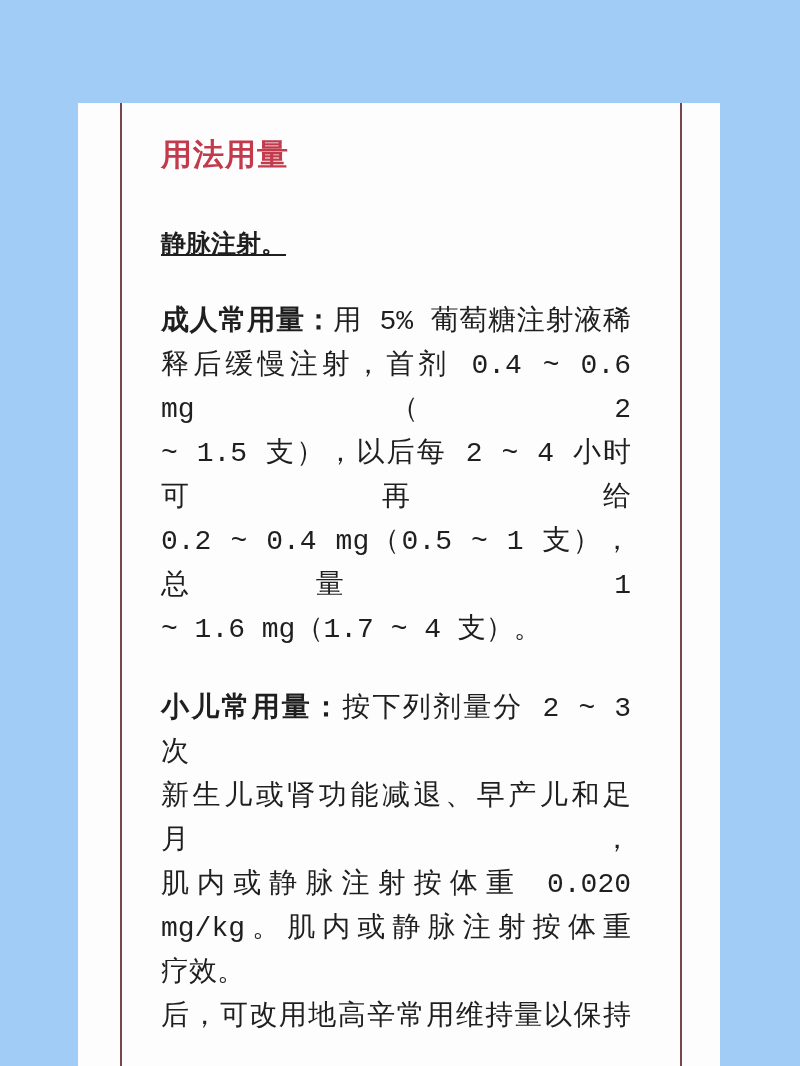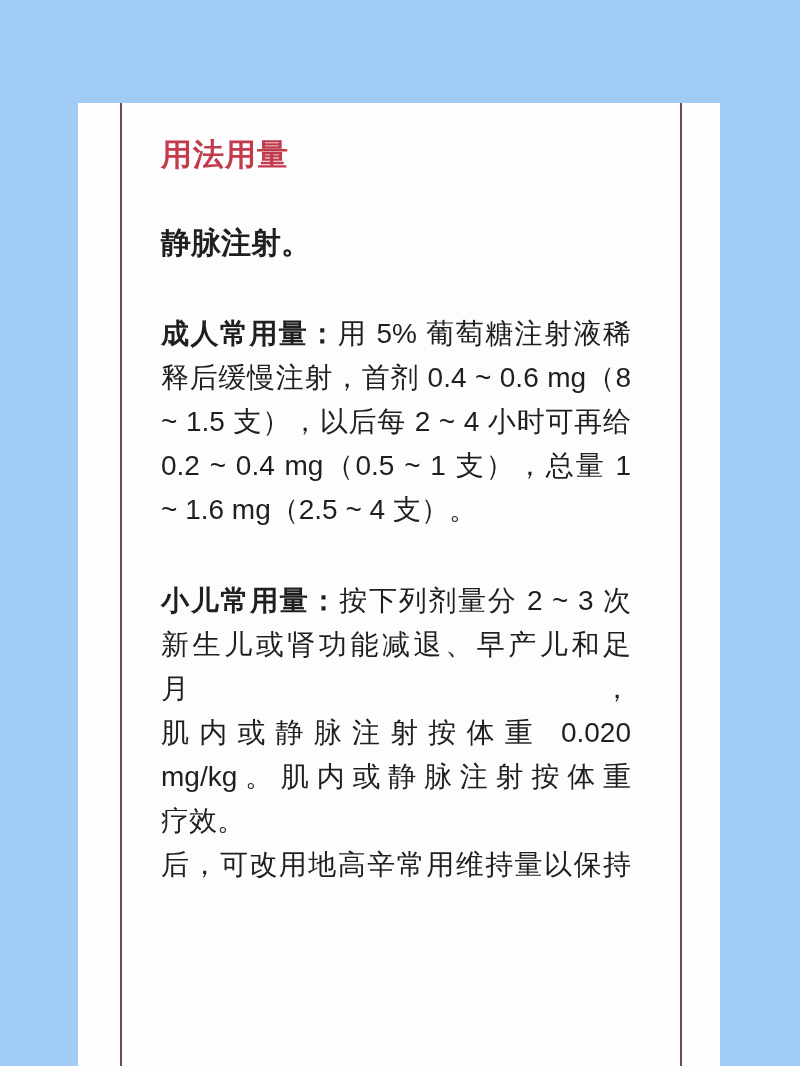"静脉注射。" .route { font-size: 30px -> 25px; text-decoration: none -> underline }
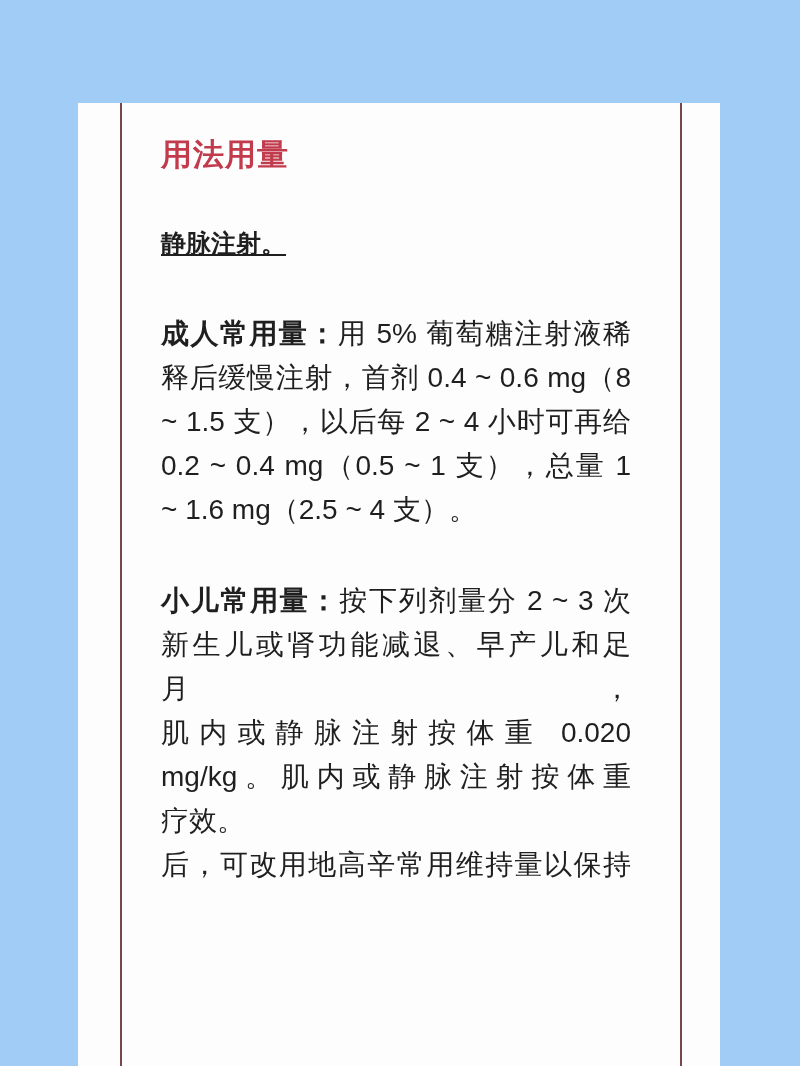"成人常用量：用 5% 葡萄糖注射液稀" .para { font-family: none -> Liberation Mono, monospace; margin-top: 47px -> 35px }
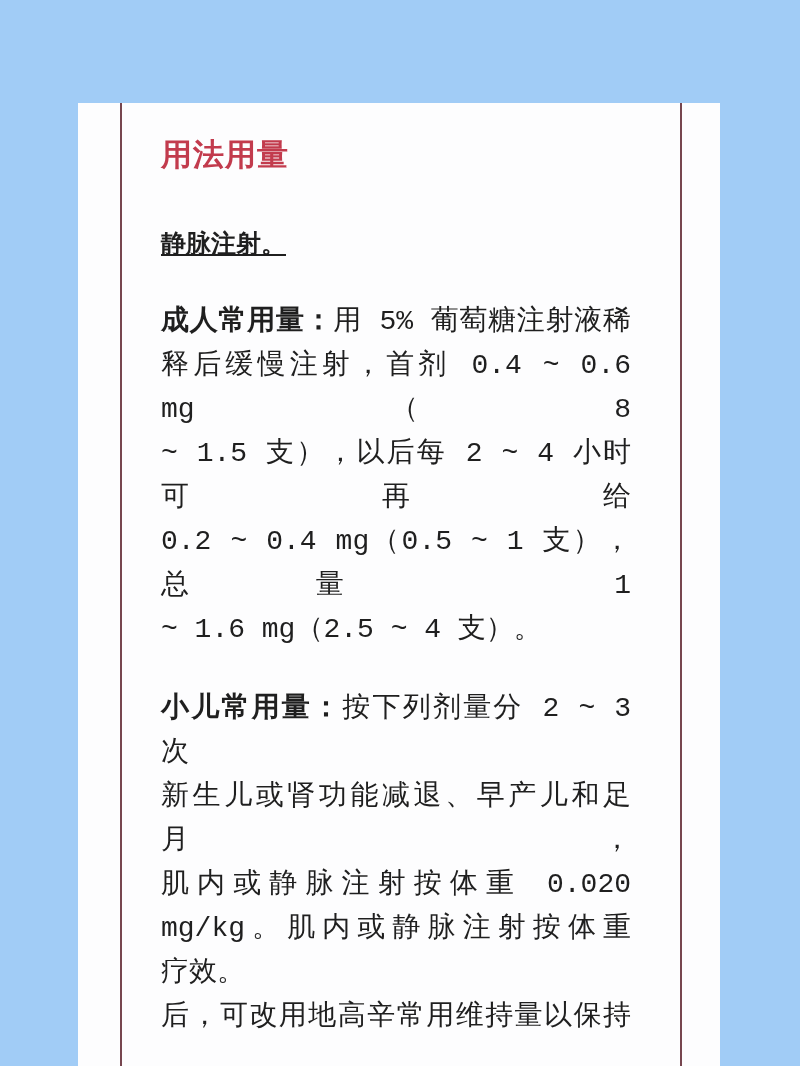"释后缓慢注射，首剂 0.4 ~ 0.6 mg（8" div.line { text: 8 -> 2 }
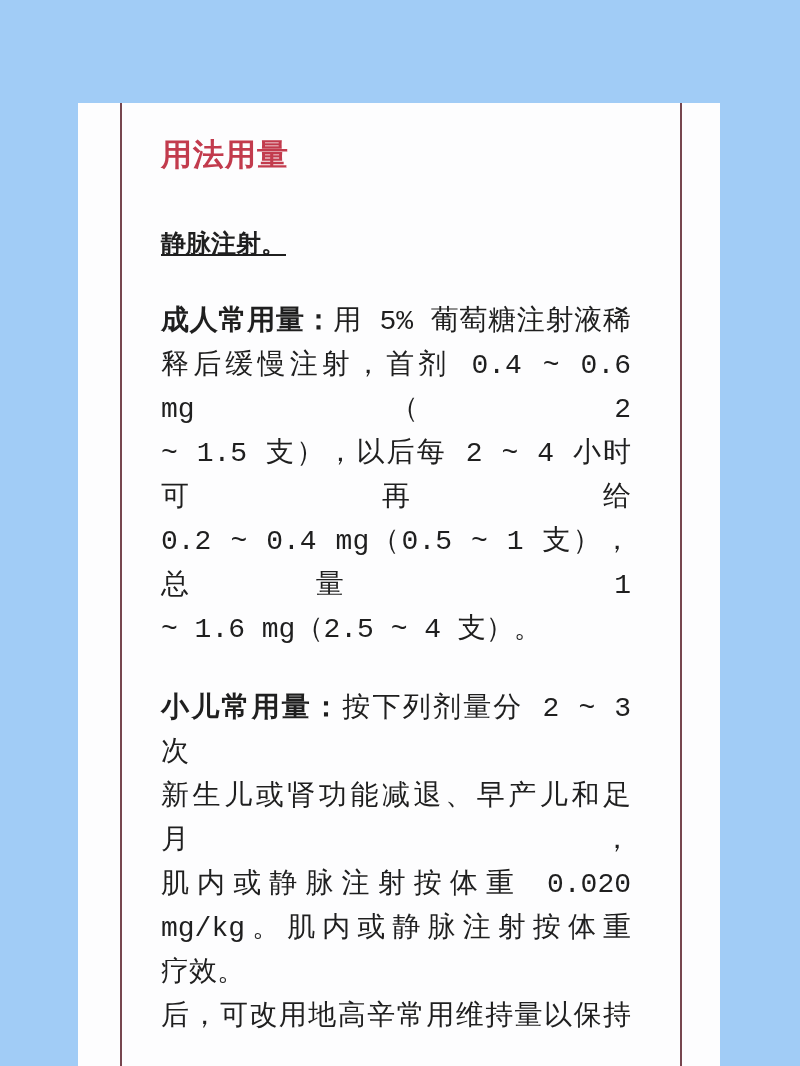"~ 1.6 mg（2.5 ~ 4" div.line { text: 2.5 -> 1.7 }
